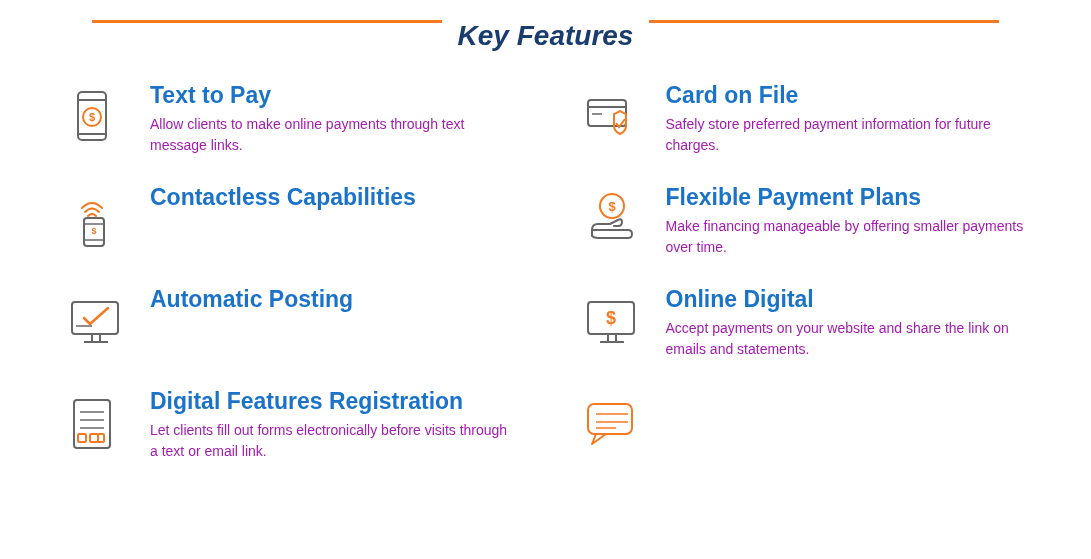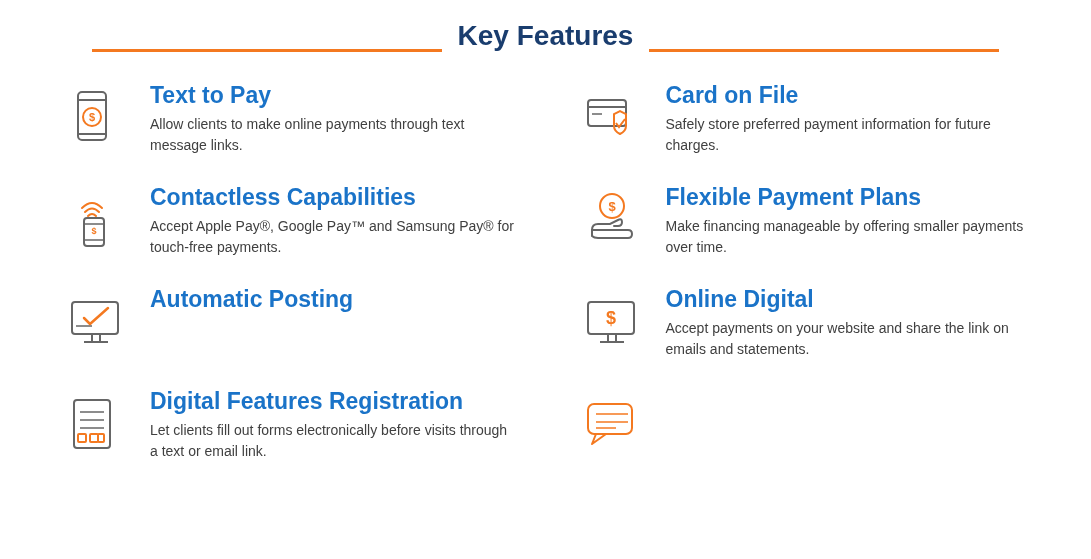"Key Features" .header { align-items: flex-end -> flex-start; font-style: none -> italic }
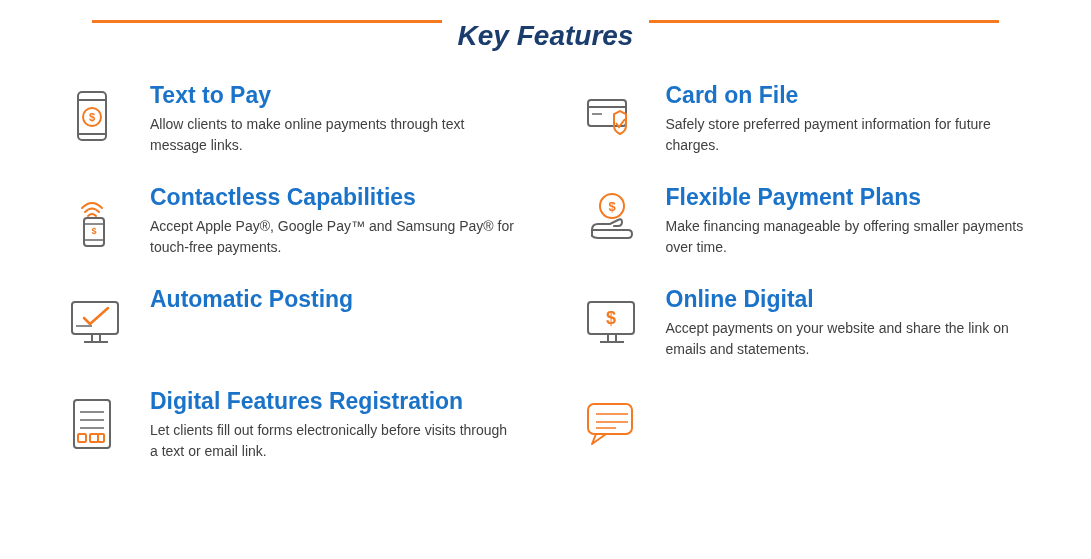"Allow clients to make online" .feature-desc { color: #404040 -> #a21caf }
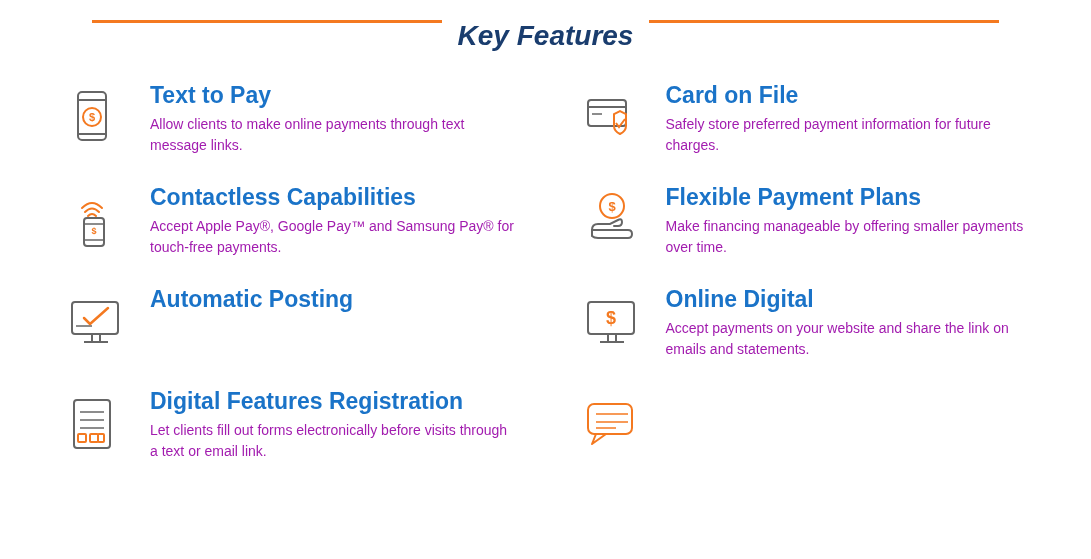"Accept Apple Pay®, Google Pay™" div.feature-desc { html: <div>Accept Apple Pay®, Google Pay™ and Samsung Pay® for touch-free payments.</div> -> none }
